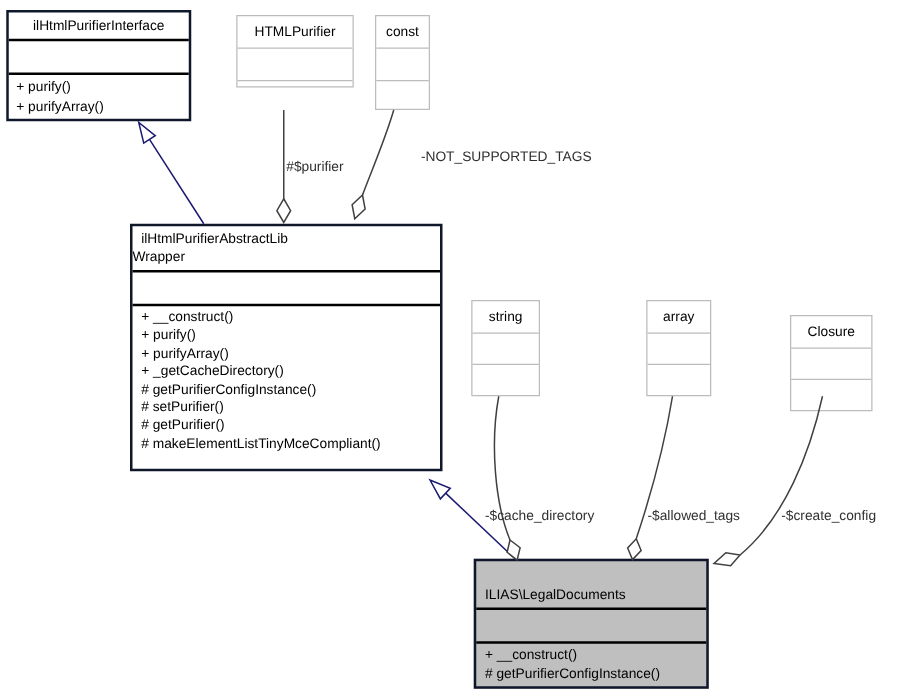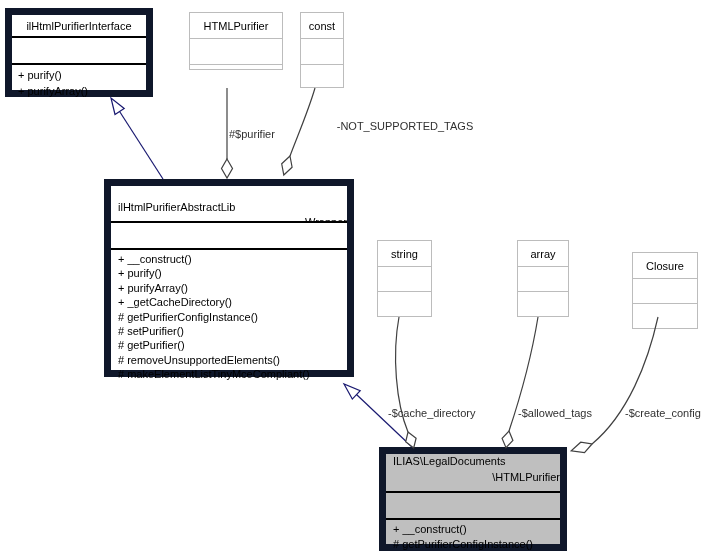"ilHtmlPurifierInterface" .uml-node { border: 7px solid #0f172a -> 2px solid #0f172a }
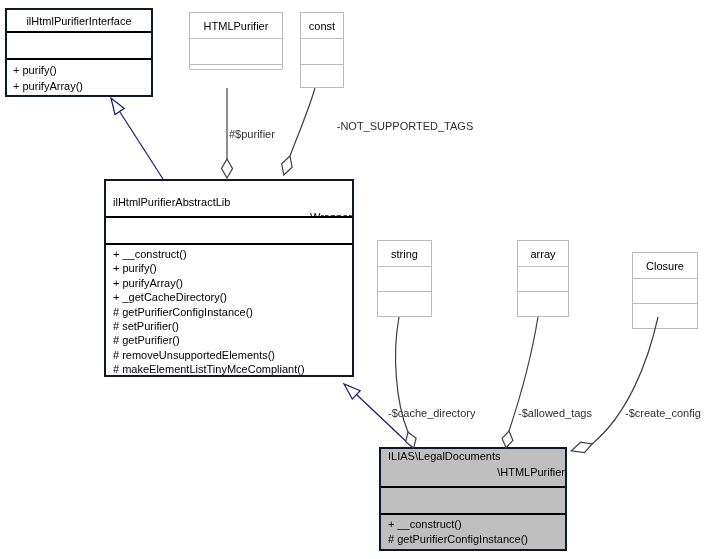"ilHtmlPurifierAbstractLib" div.sec { padding-top: 14px -> 3px }
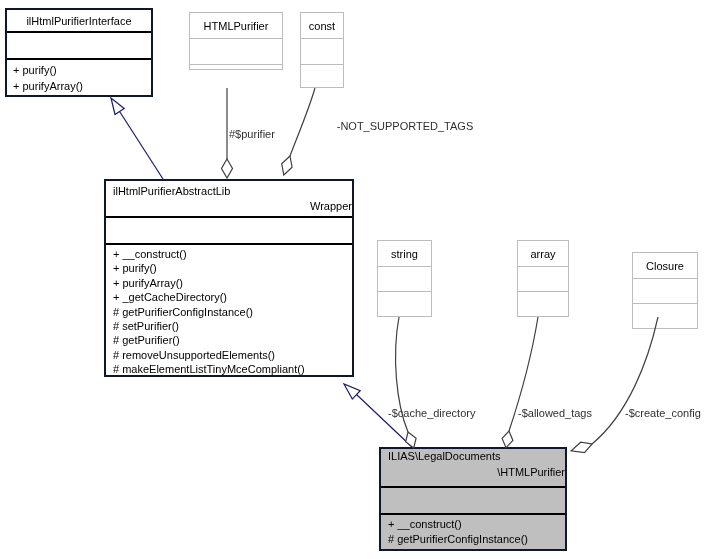"Wrapper" .title-line2 { text-align: right -> left }
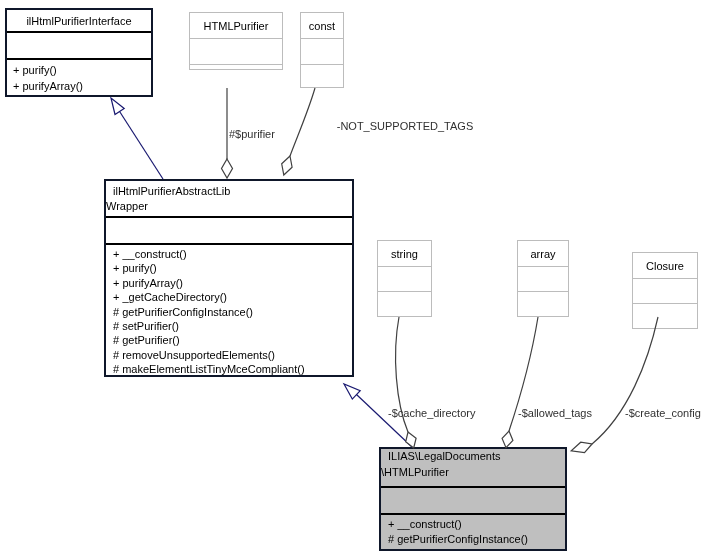"# removeUnsupportedElements()" div.m-line { html: <div># removeUnsupportedElements()</div> -> none }
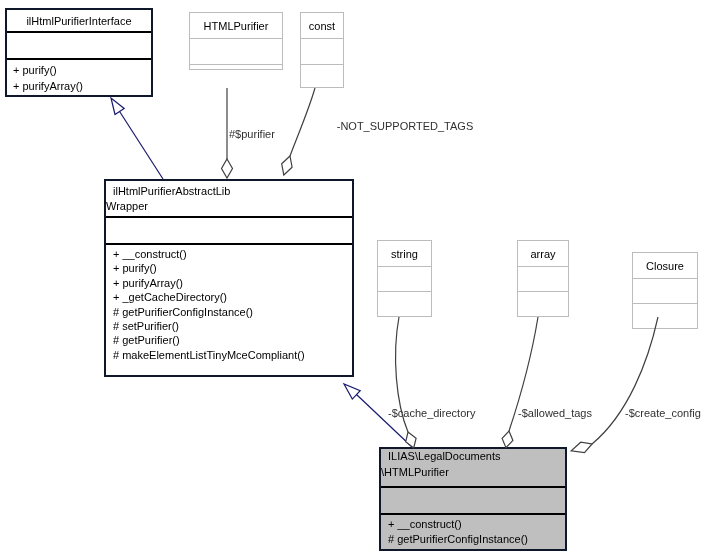"ILIAS\LegalDocuments" div.sec { padding-top: 0 -> 20px }
